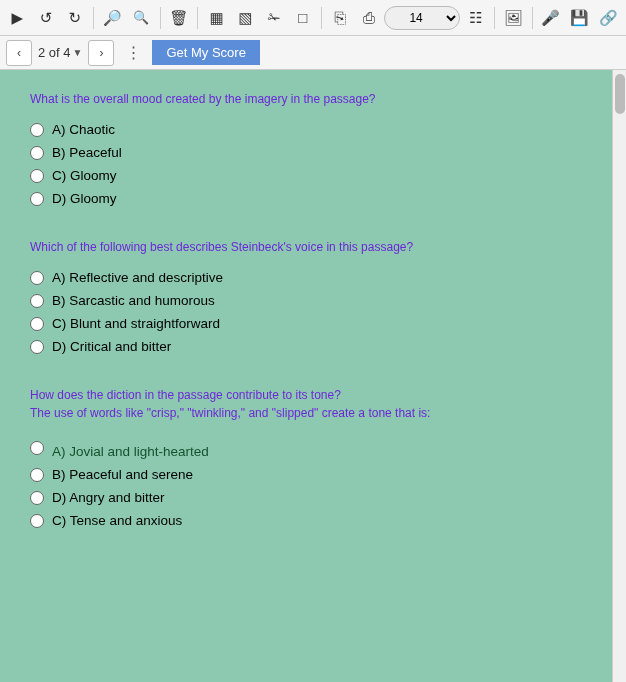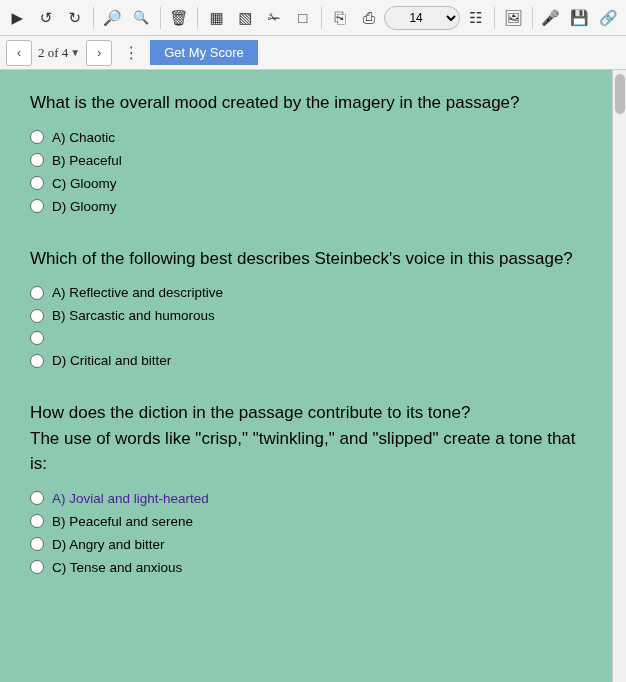"2 of 4" .page-indicator { font-family: Liberation Serif, serif -> none }
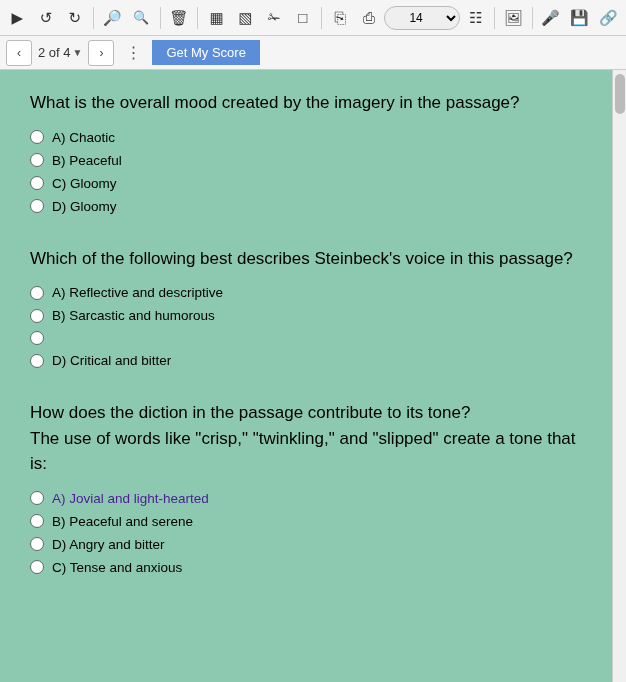"What is the overall mood" .question-text { color: #000000 -> #6d28d9; font-size: 17px -> 12px }
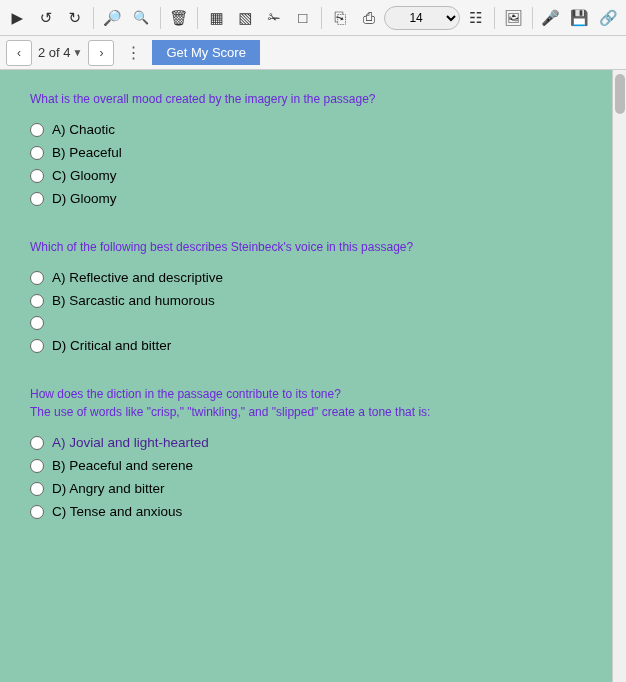"C) Blunt and straightforward" span.option-label { html: none -> <span>C) Blunt and straightforward</span> }
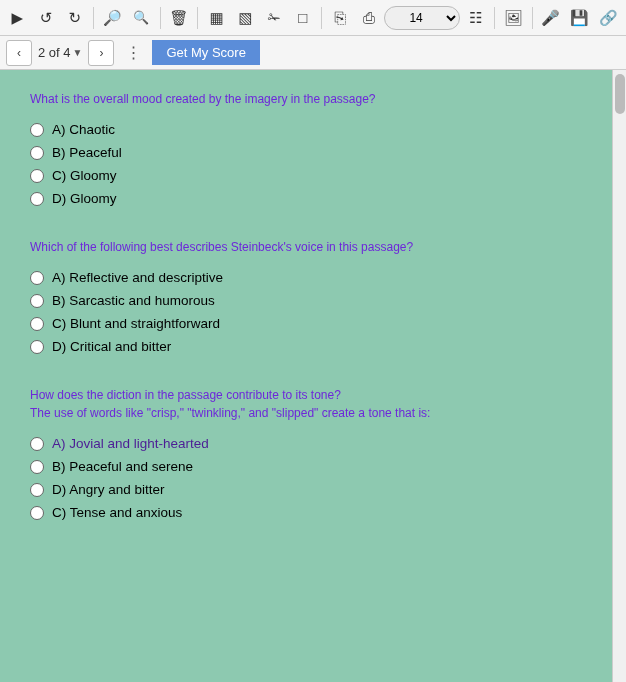"A) Jovial and light-hearted" .option-label.highlight { color: #4c1d95 -> #14532d; margin-top: none -> 8px }
